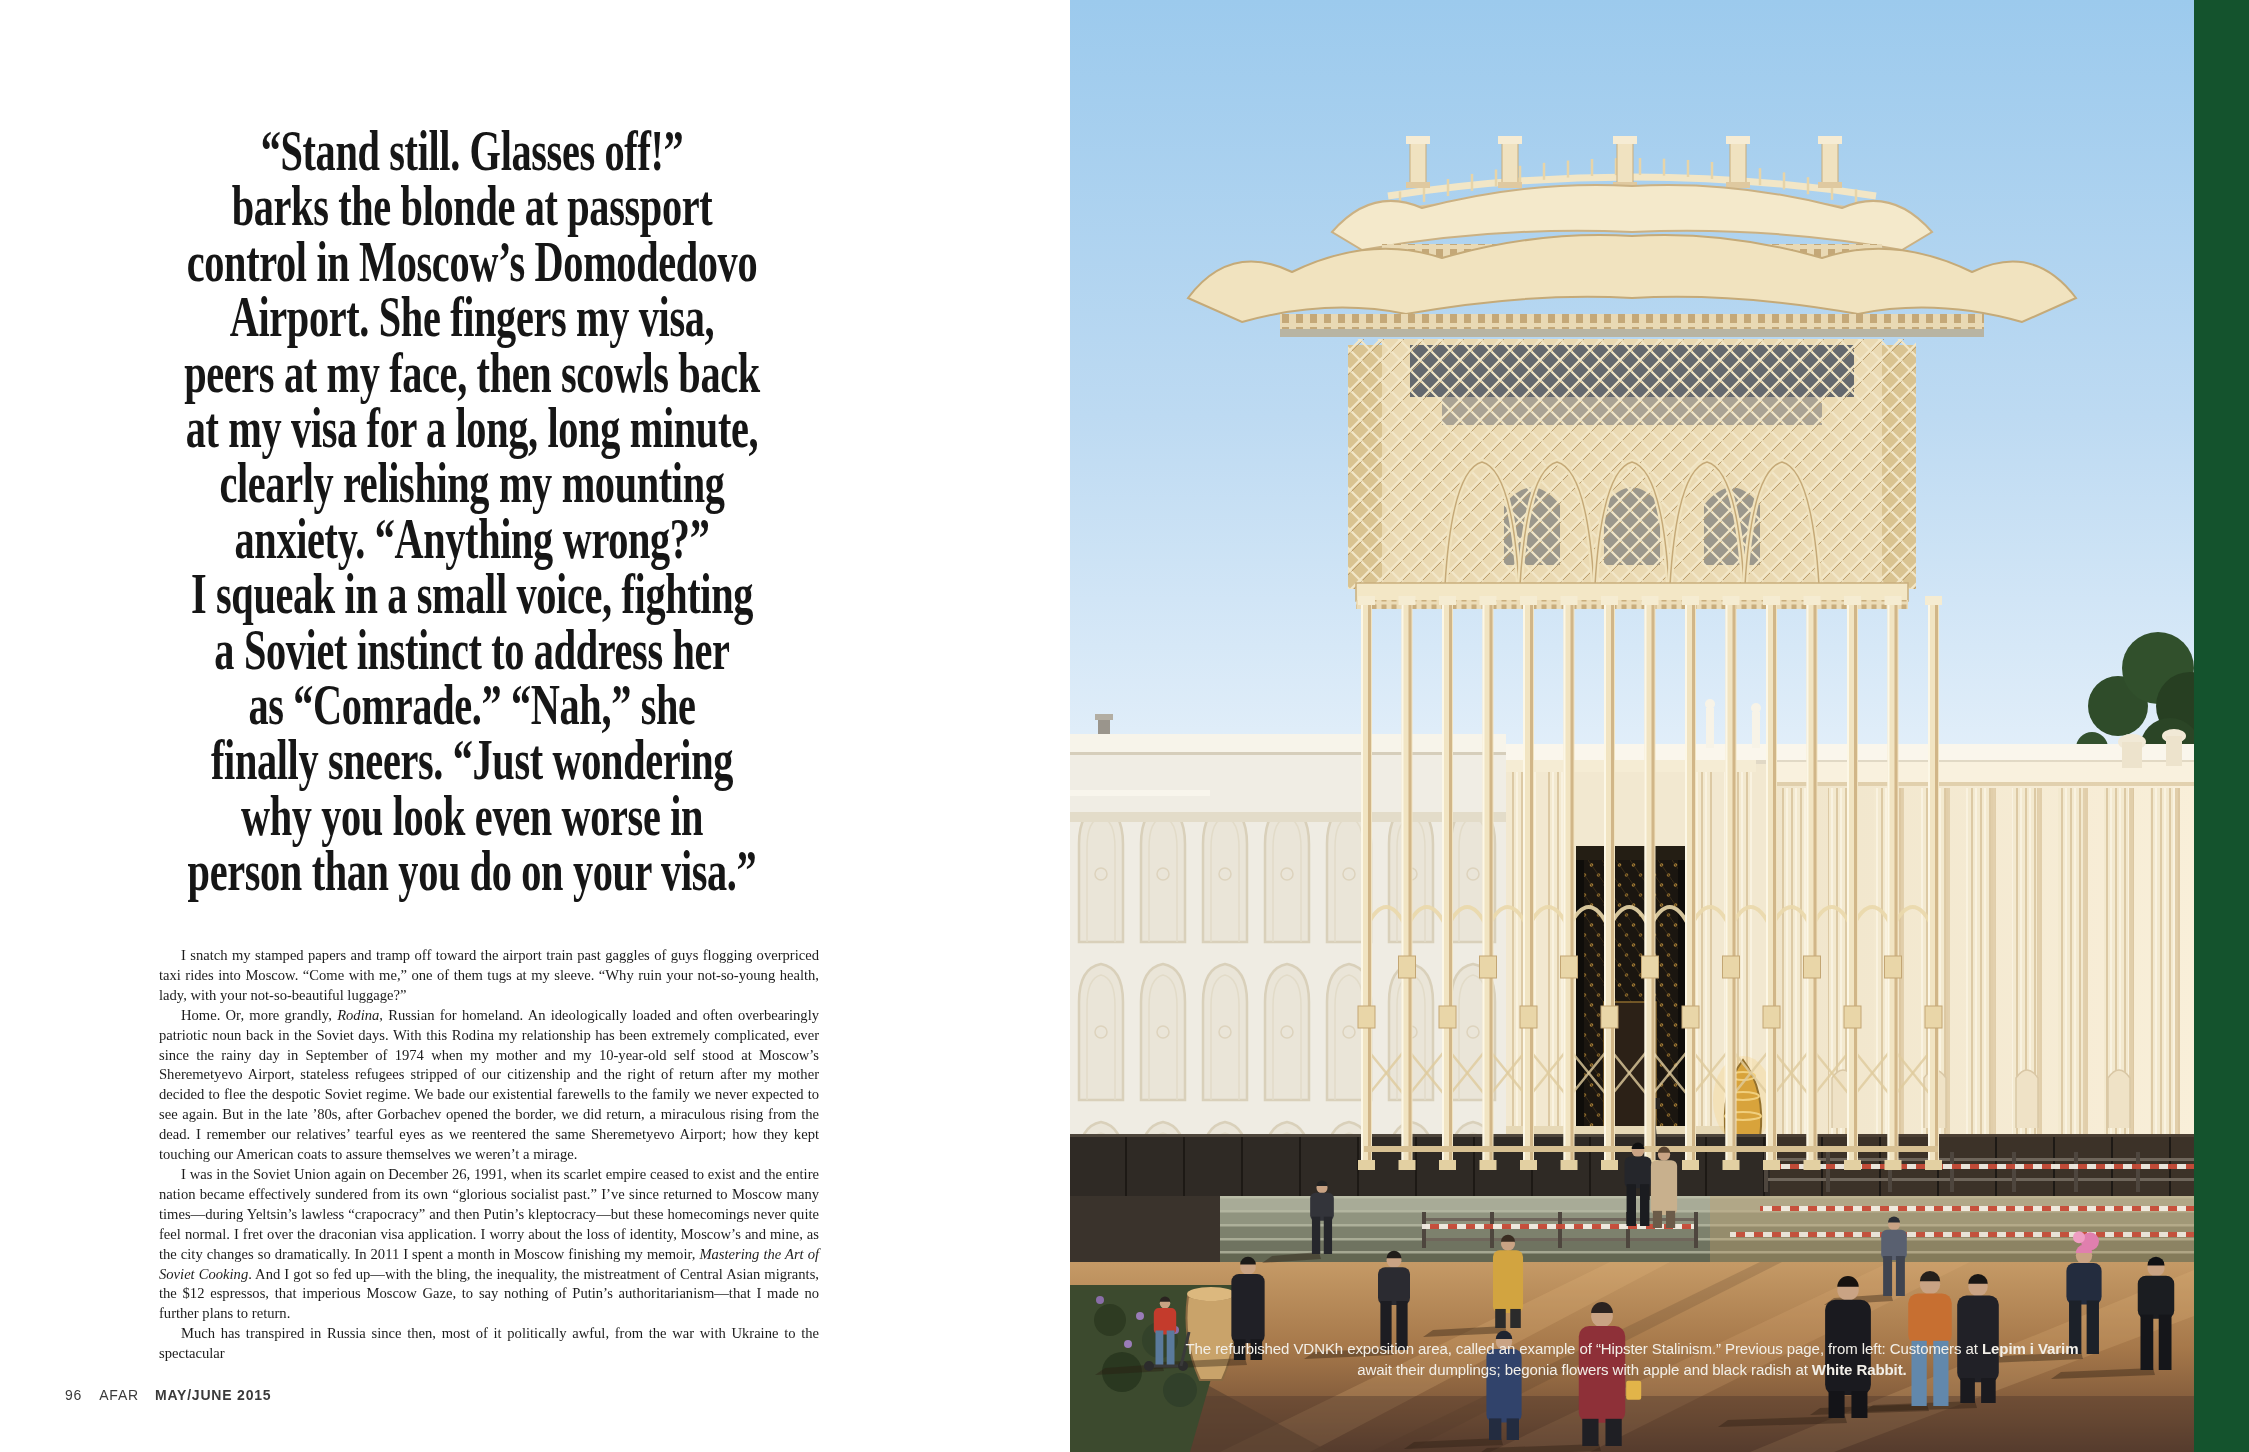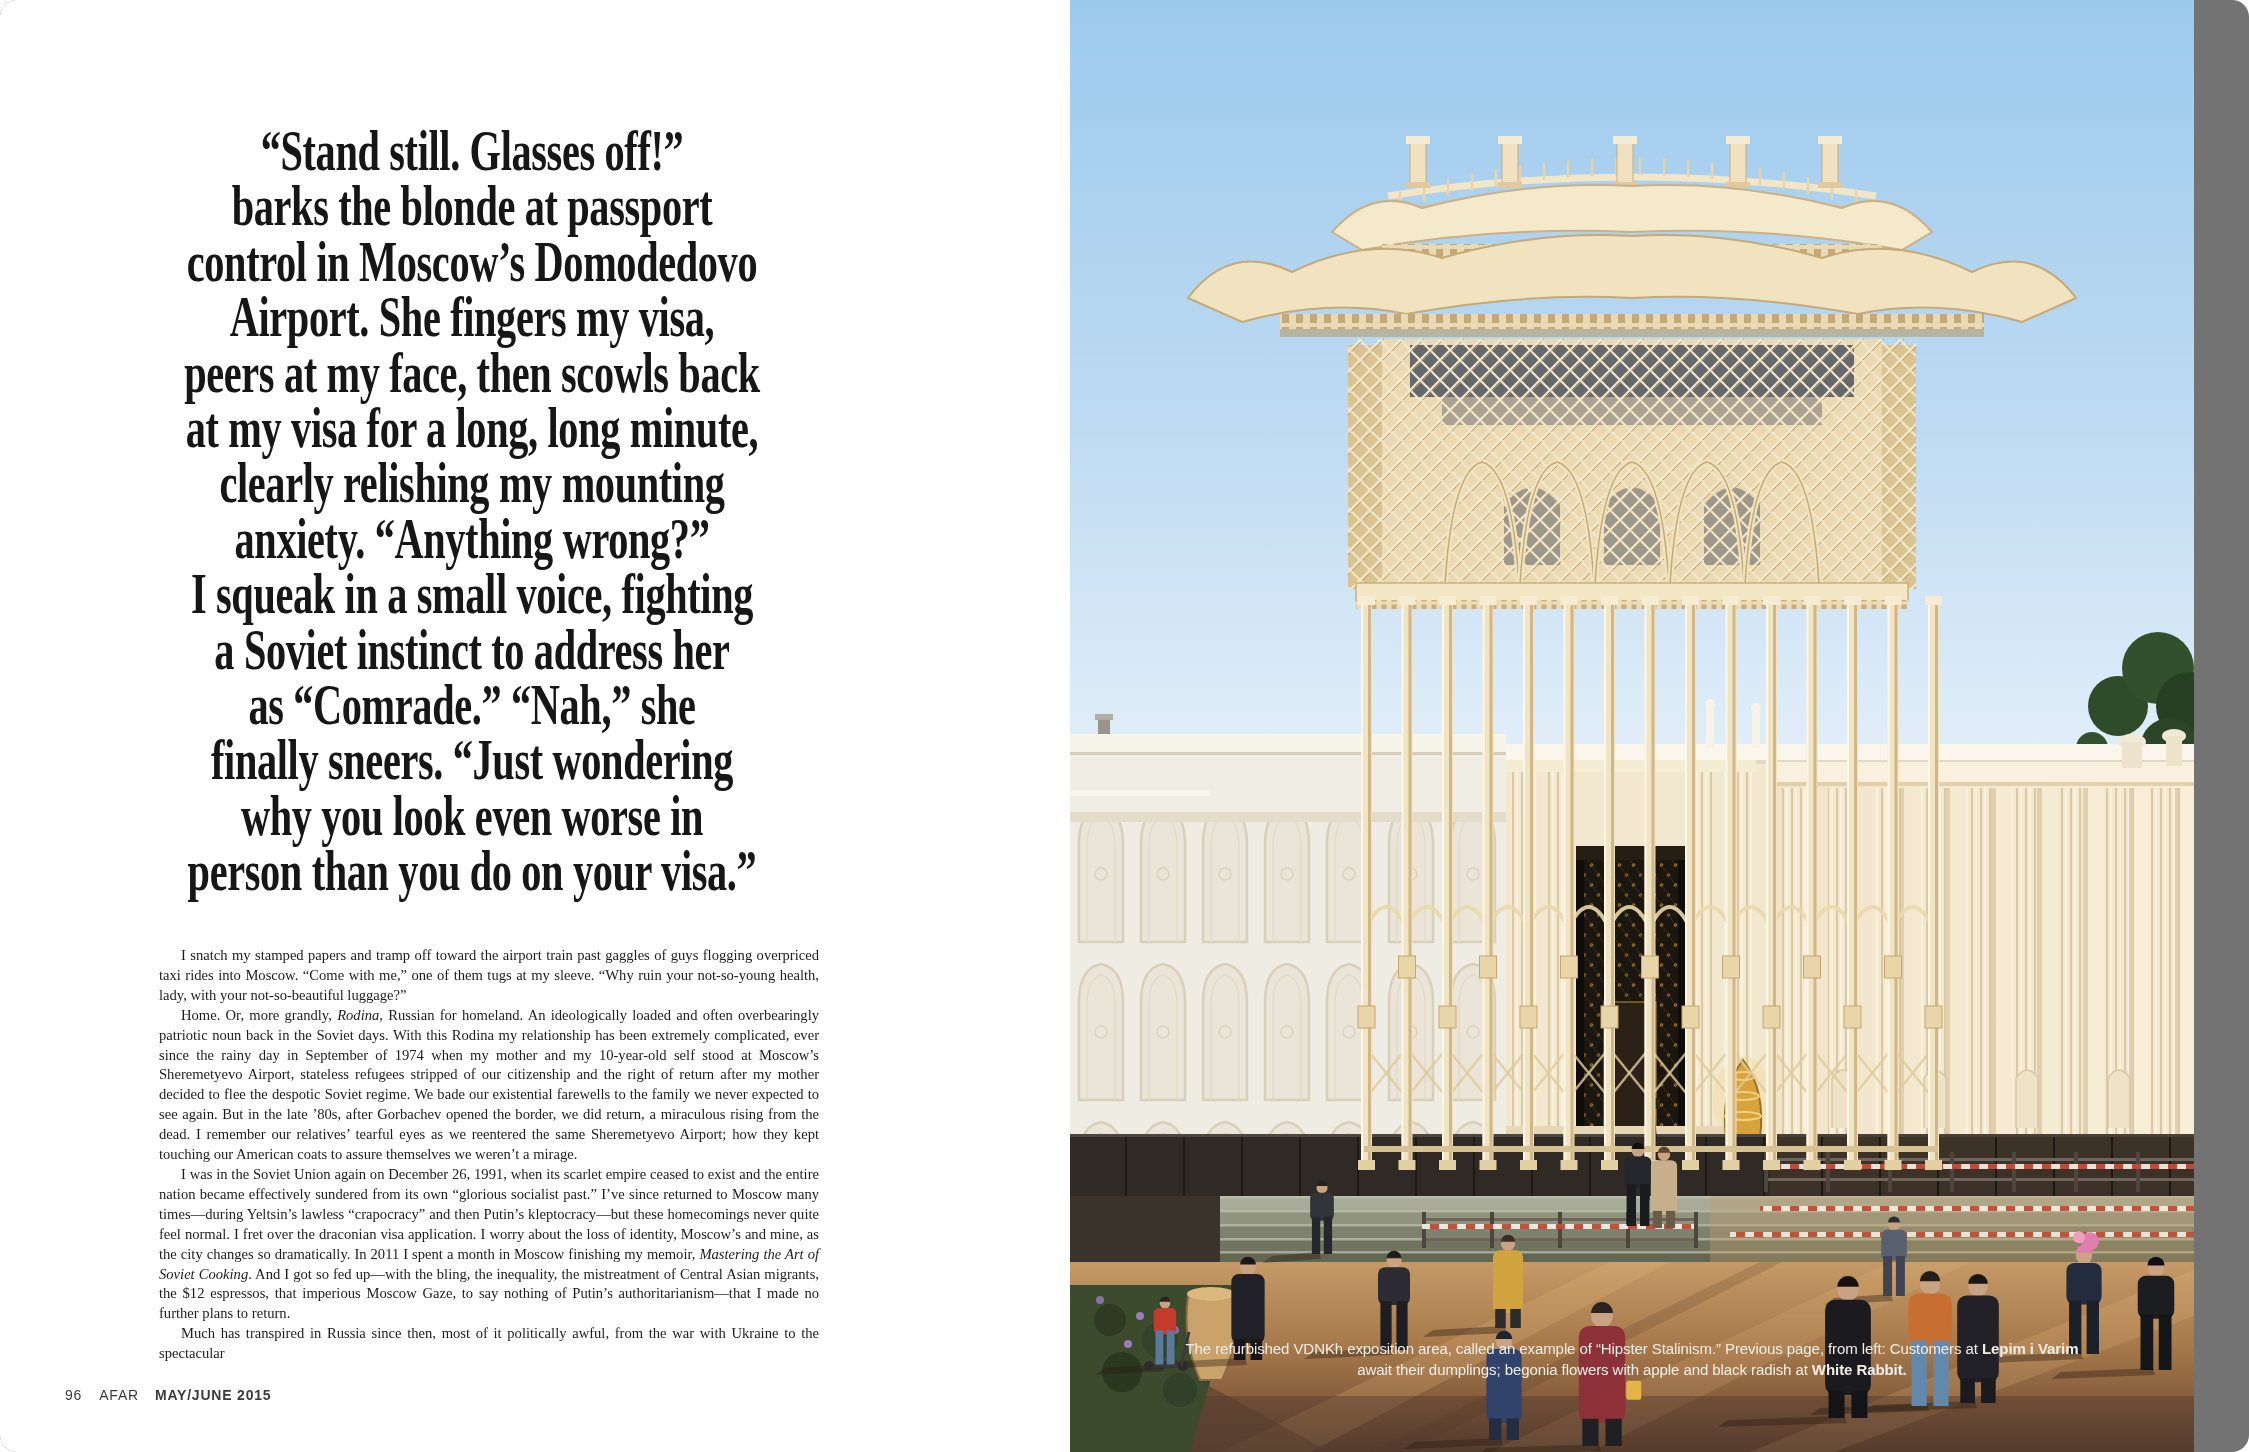"“Stand still. Glasses off!”" .spread { background: #737373 -> #14532d; border-radius: 17px -> none }
